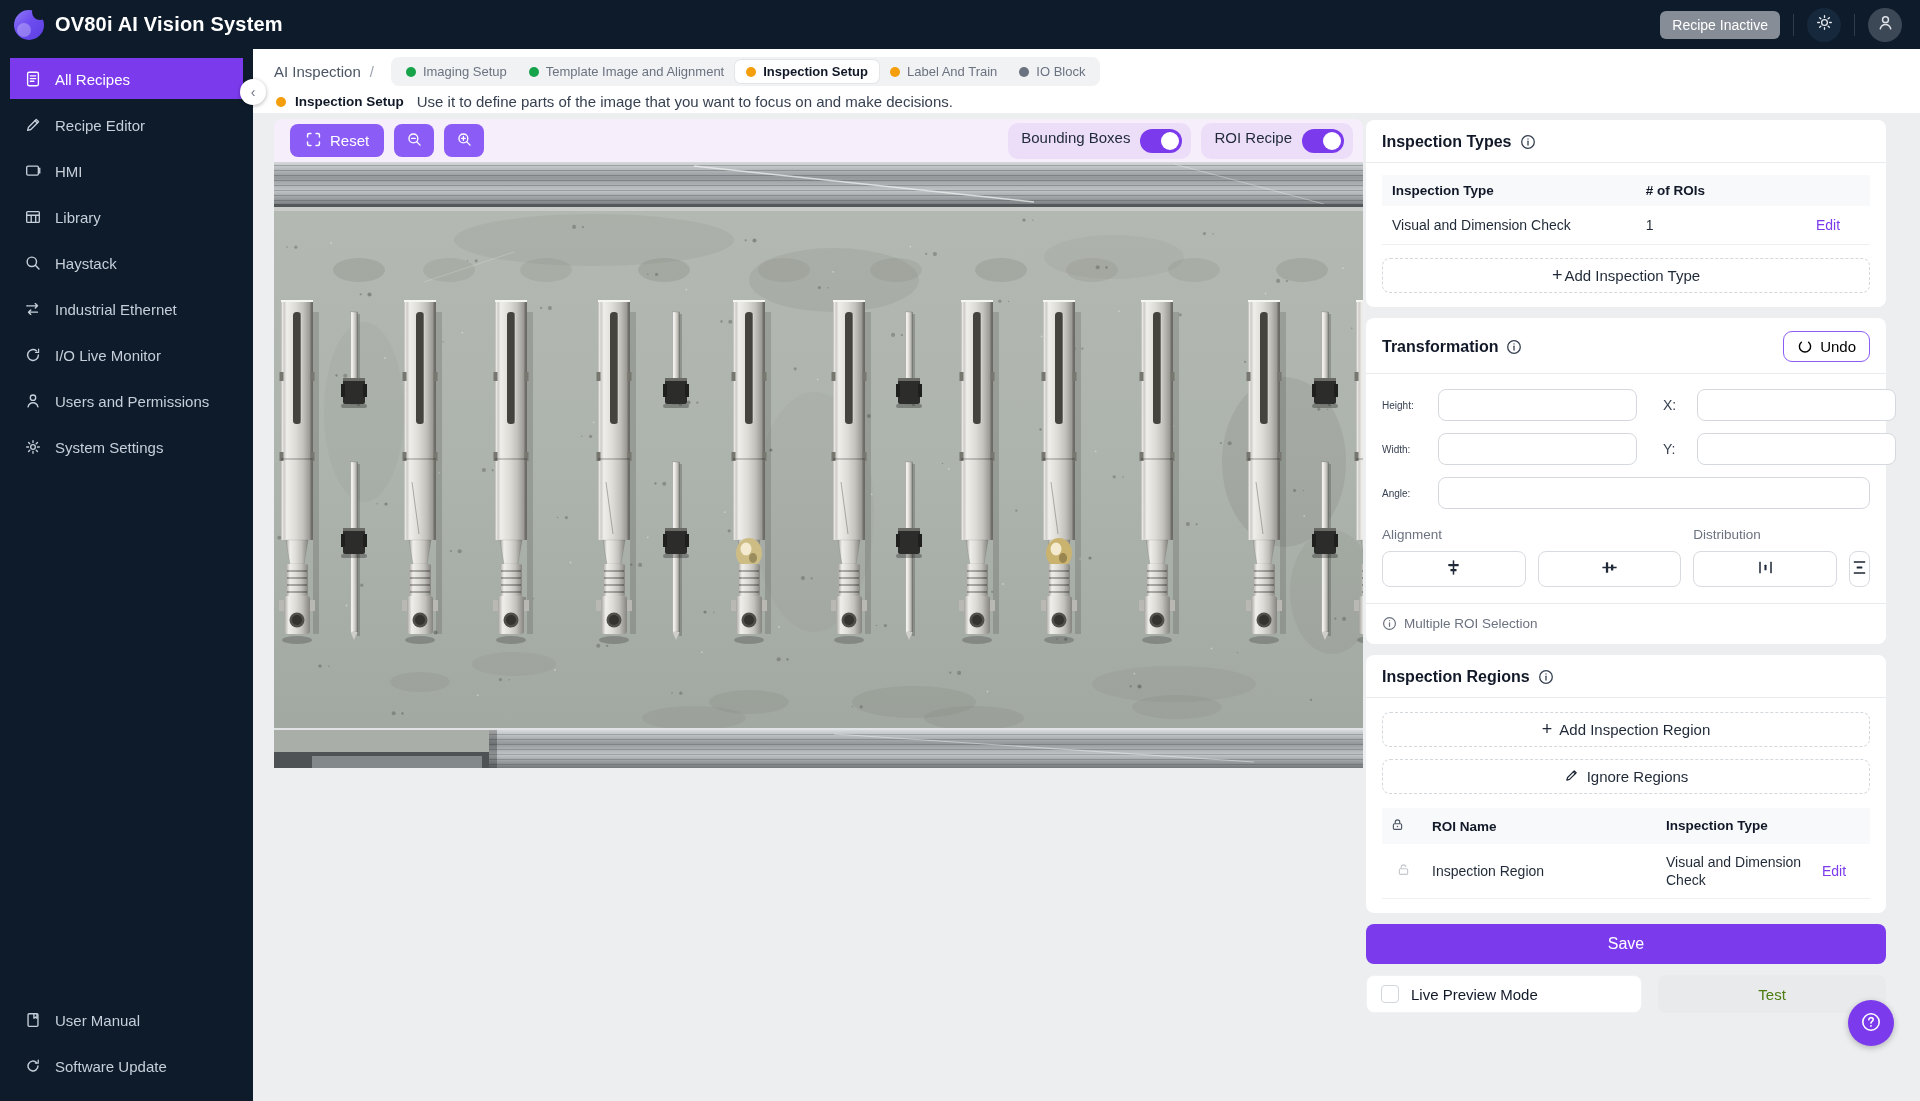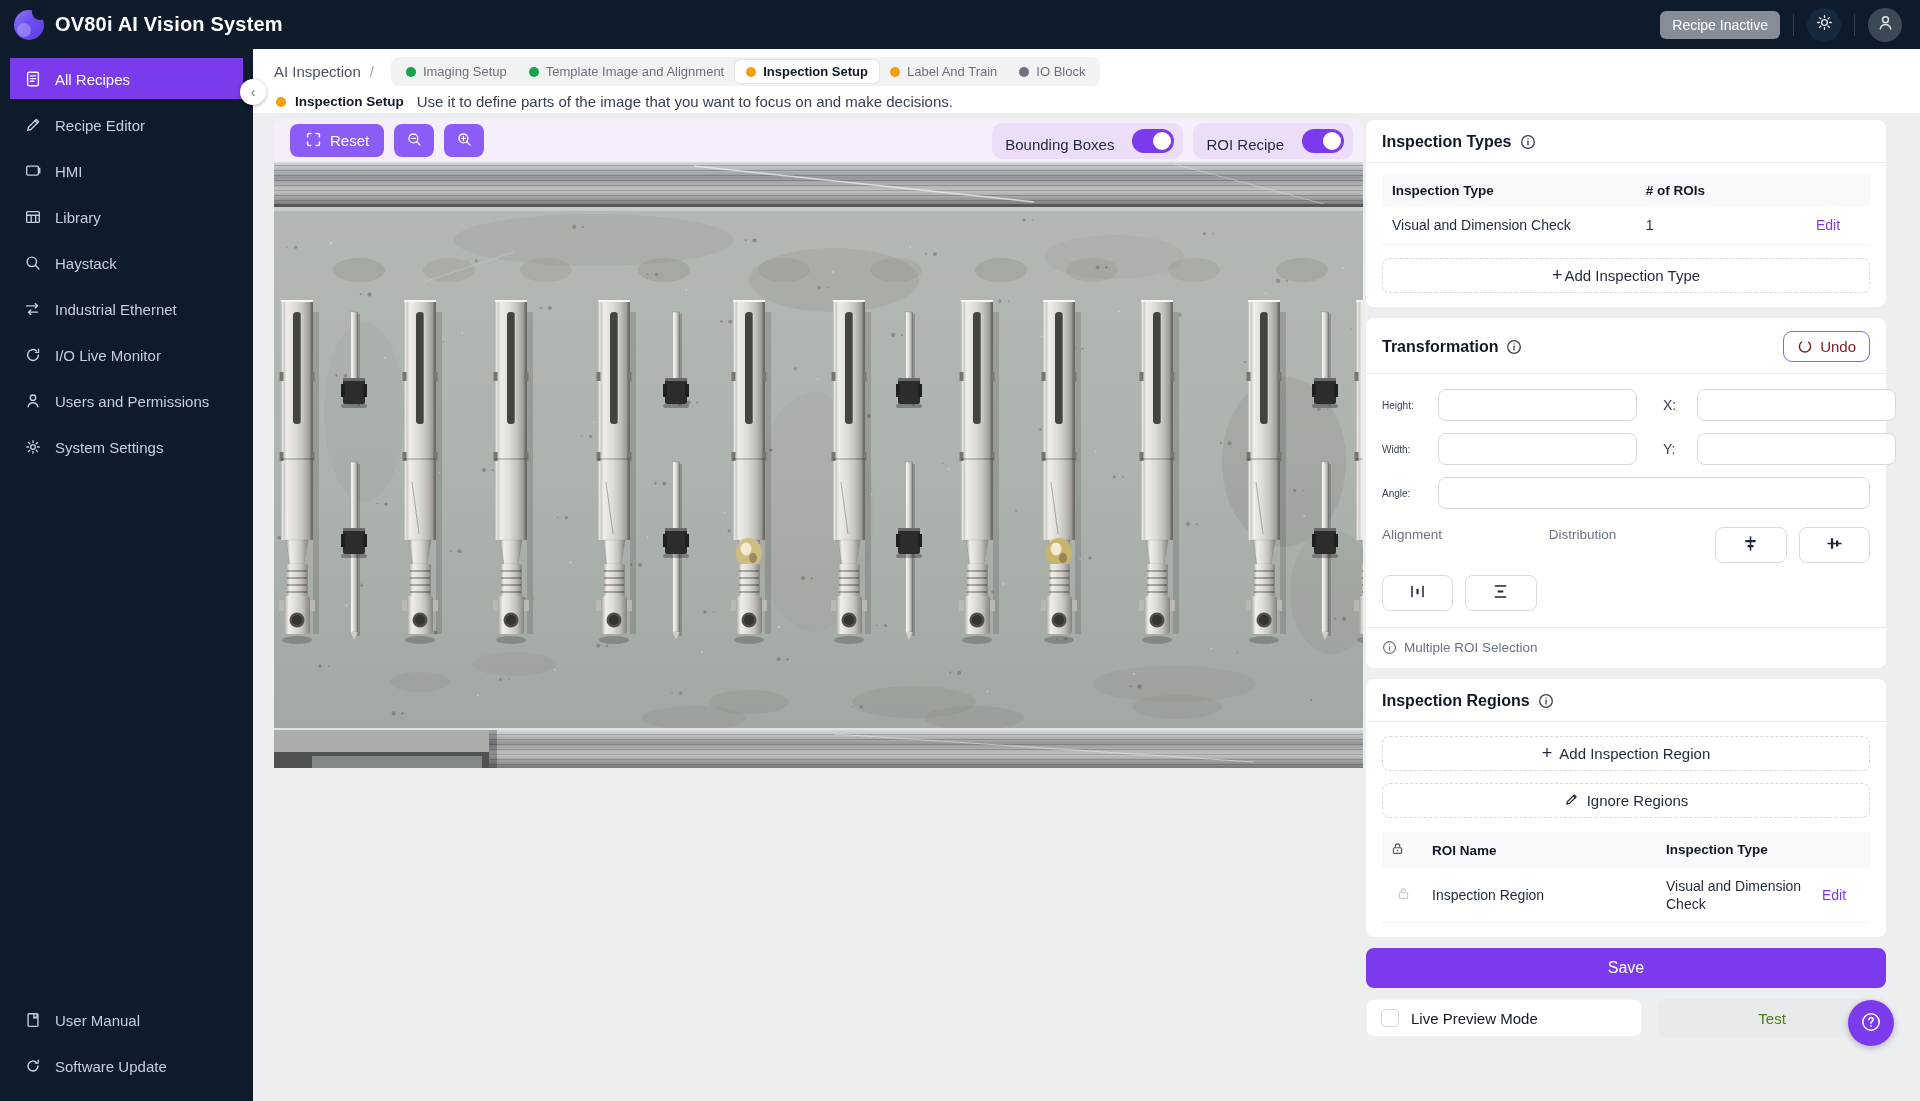"Bounding Boxes" .toggle-pill { align-items: flex-end -> flex-start; gap: 18px -> 10px }
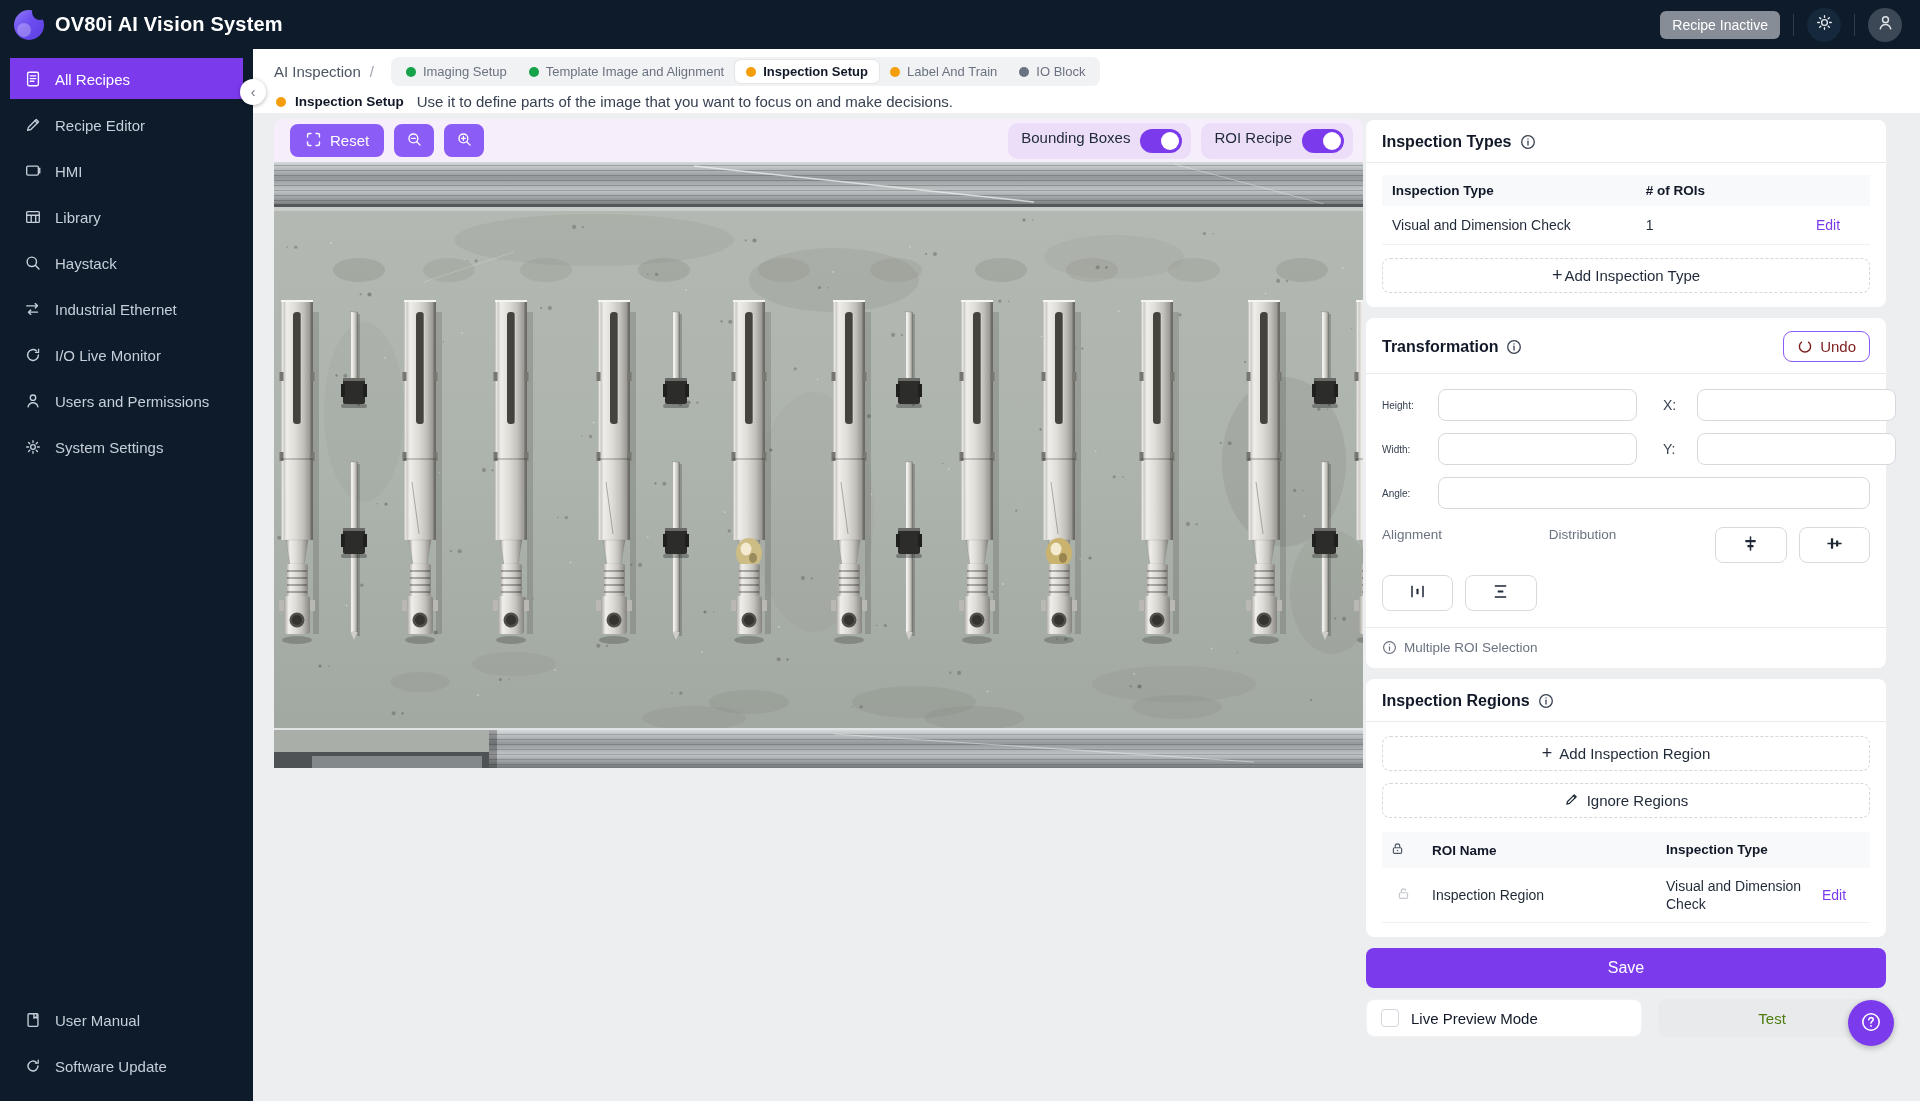"Undo" .undo-btn { color: #7f1d1d -> #000000 }
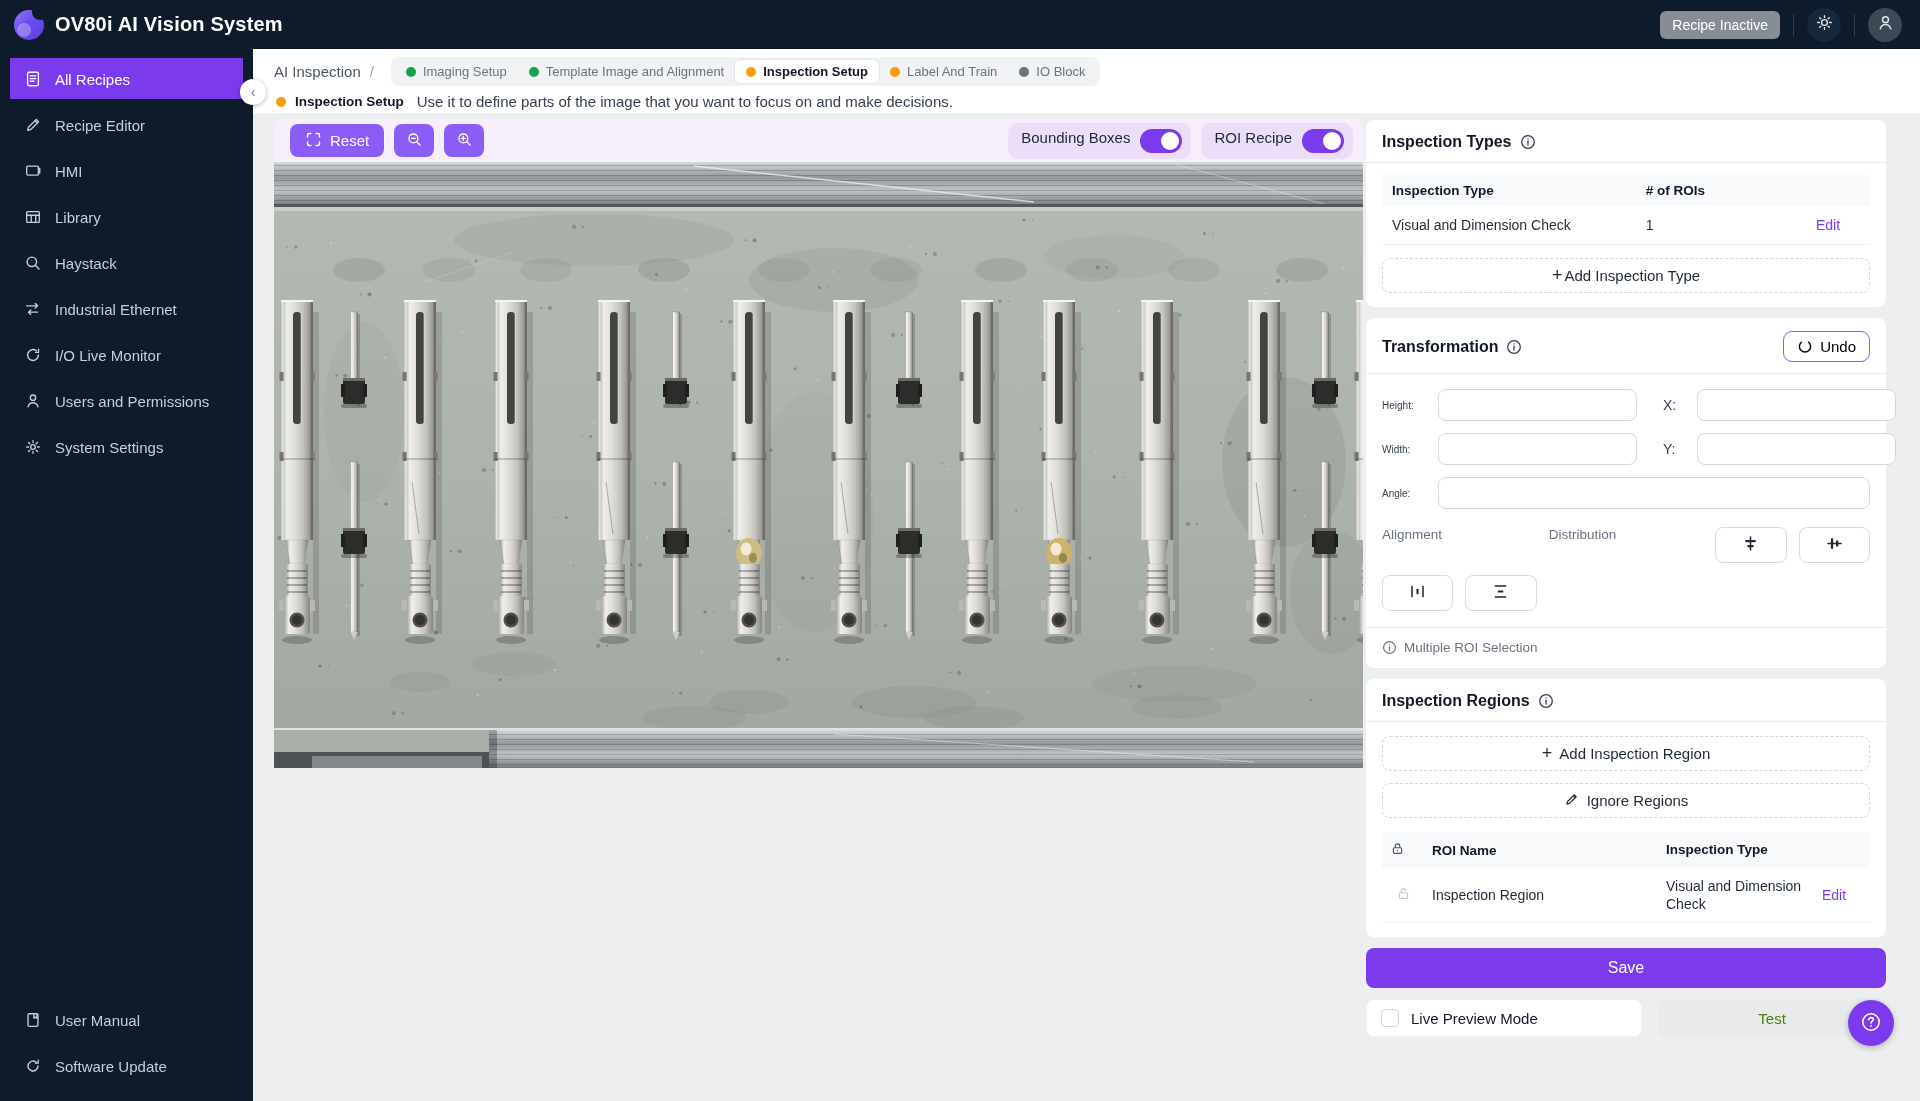"Alignment" .align-grid { grid-template-columns: 1fr 1fr 1fr 1fr 1fr 1fr -> 1fr 1fr 1fr }
